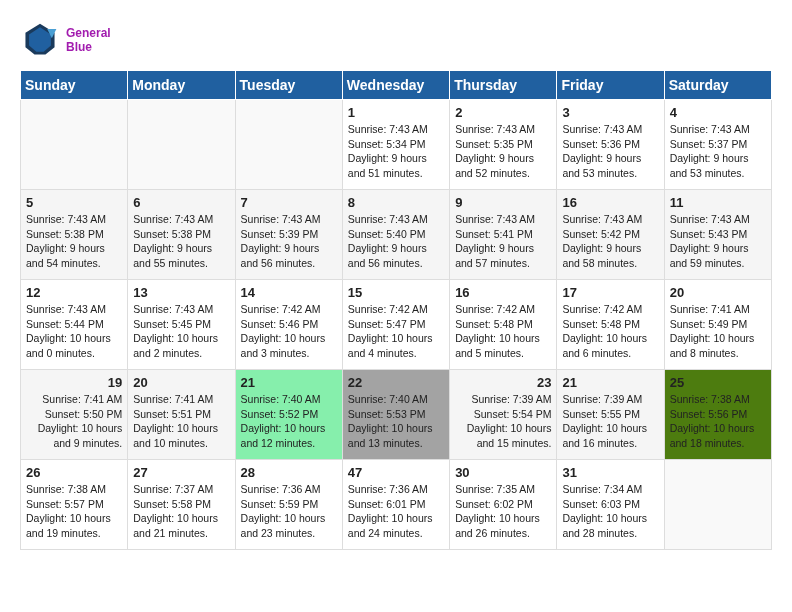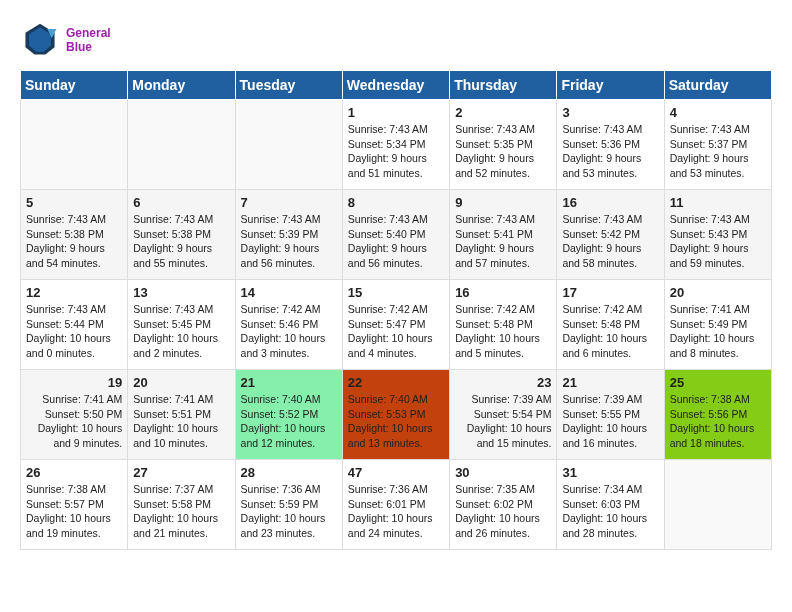"22" td { background: #c2410c -> #a3a3a3 }
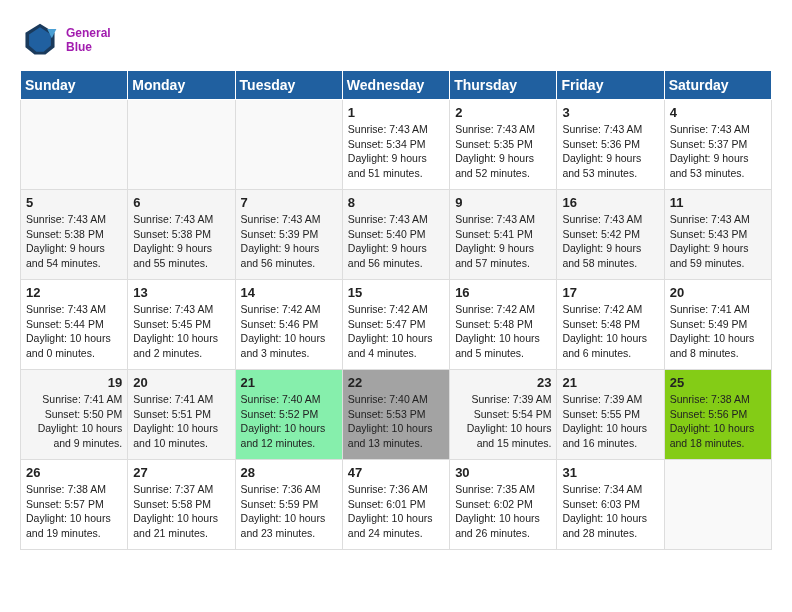"25" td { background: #84cc16 -> #4d7c0f }
